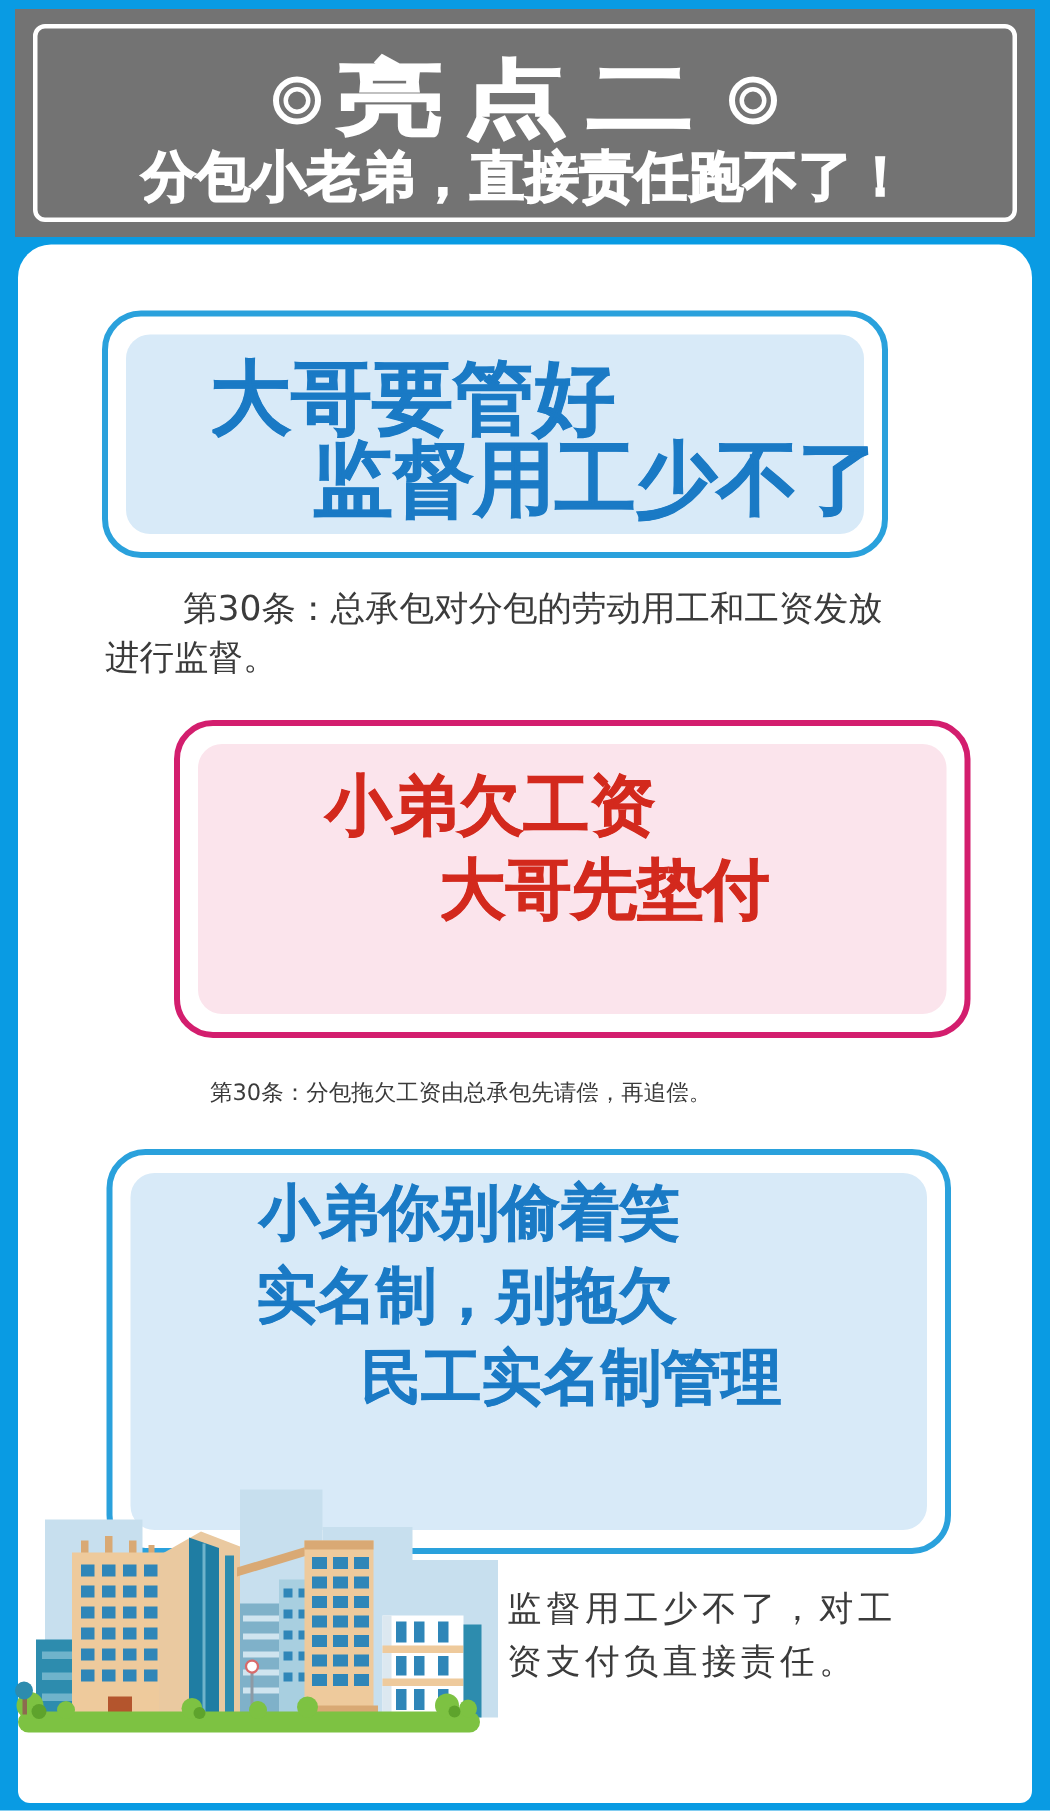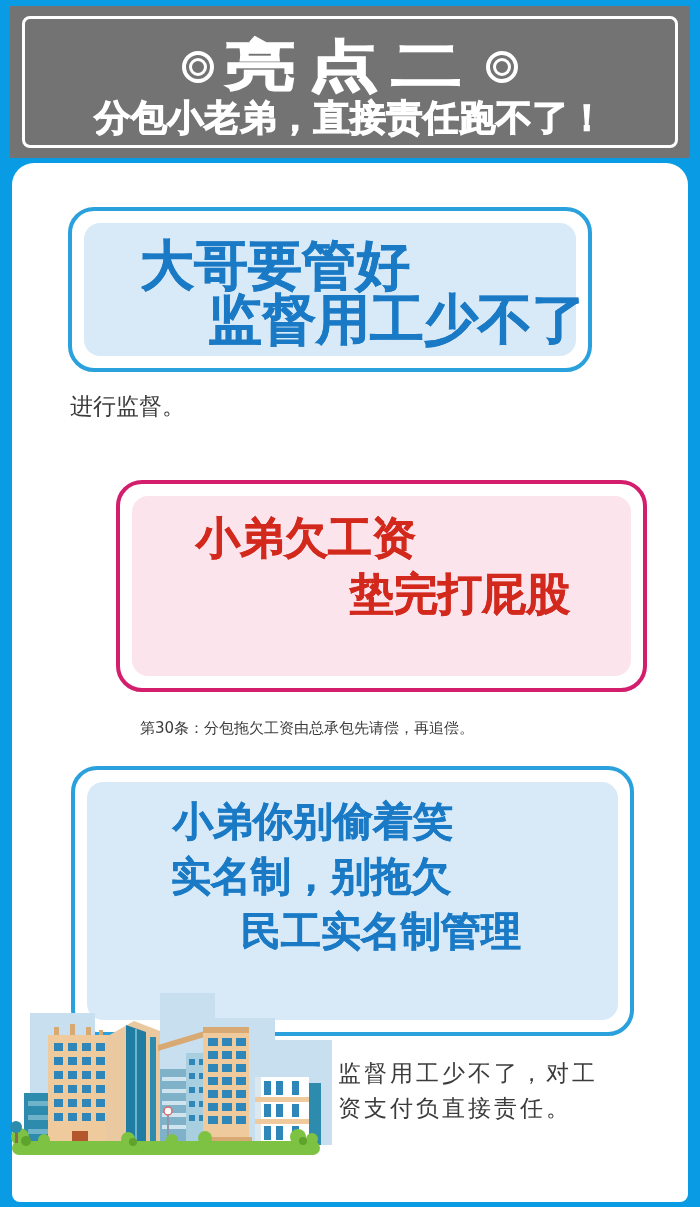"第30条：总承包对分包的劳动用工和工资发放" div.cline { html: none -> <div>第30条：总承包对分包的劳动用工和工资发放</div> }
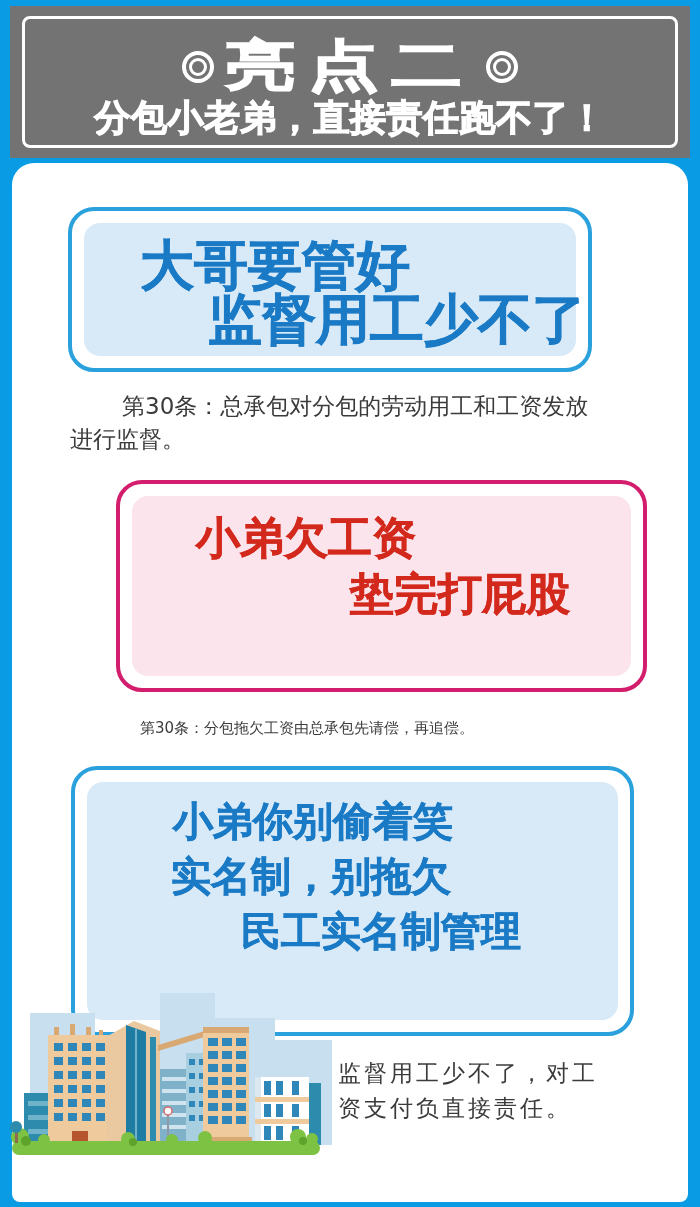"小弟欠工资" .box-pink .inner { padding-left: none -> 21px }
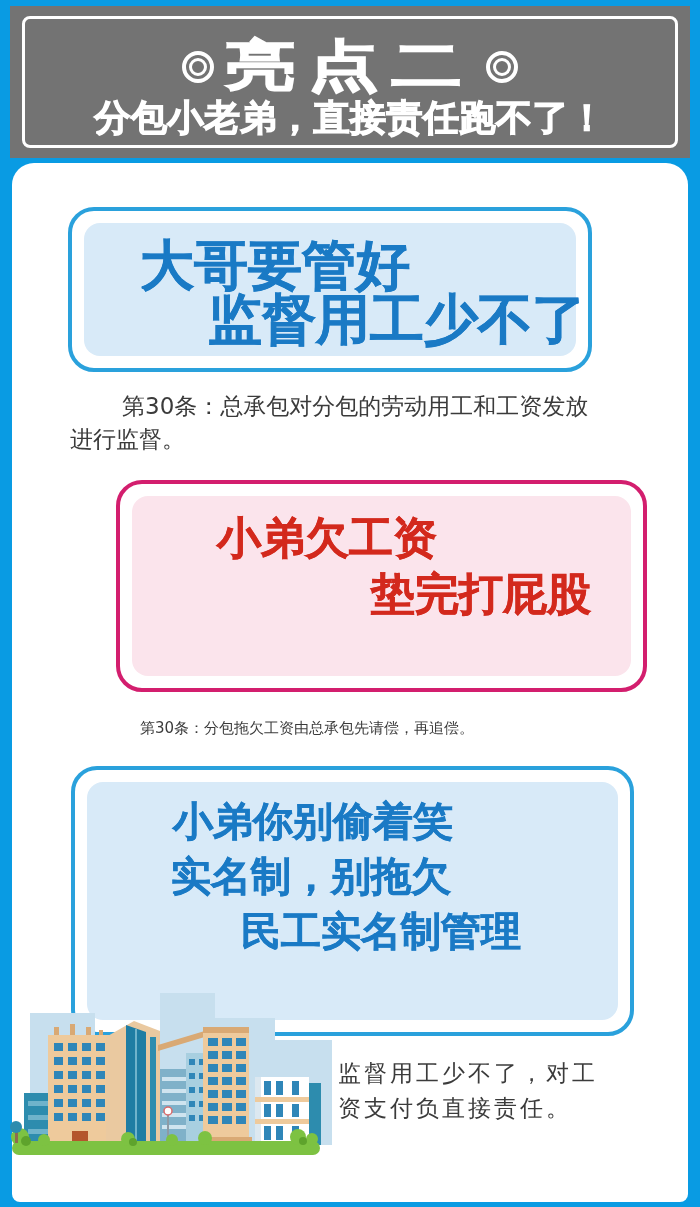"大哥先垫付" div.line { html: none -> <div>大哥先垫付</div> }
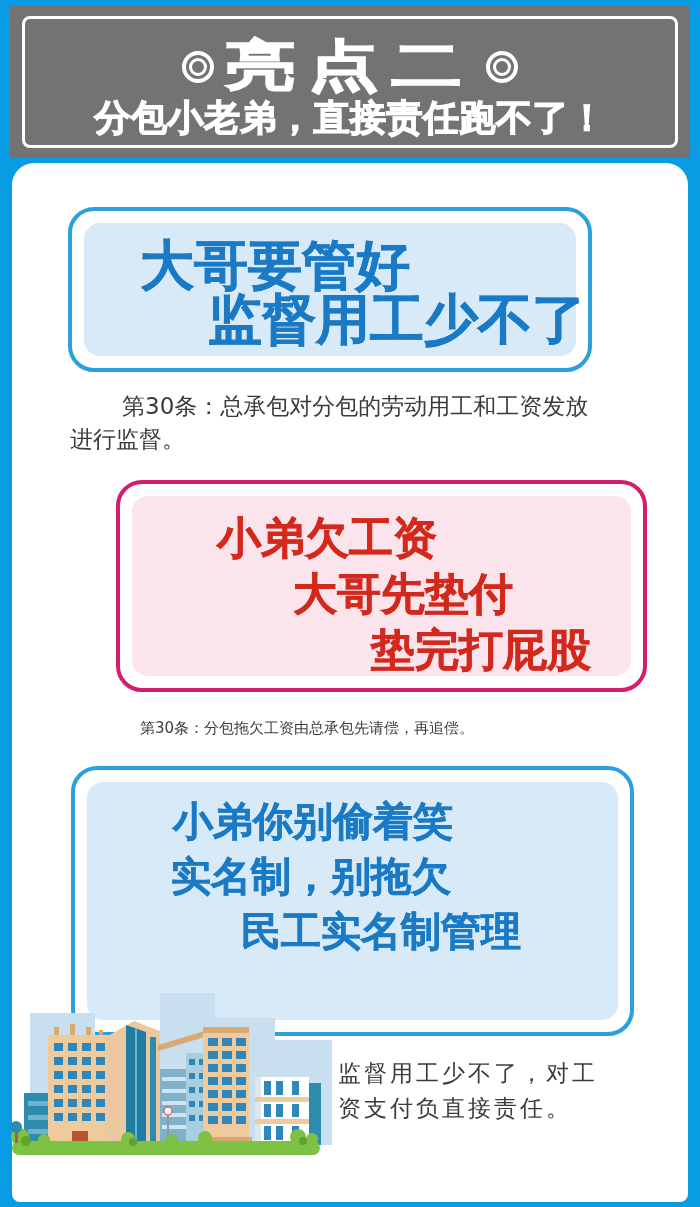"垫完打屁股" div.line { html: <div>垫完打屁股</div> -> none }
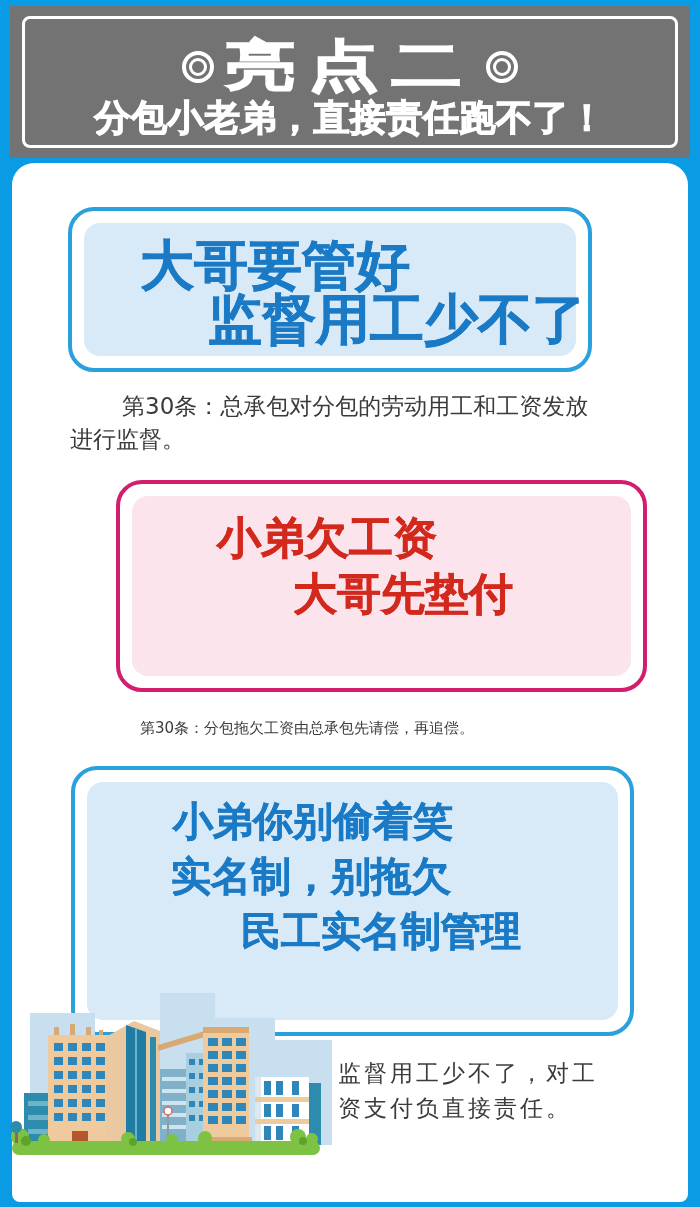"小弟你别偷着笑" .box3 .inner { padding-top: 12px -> 0 }
